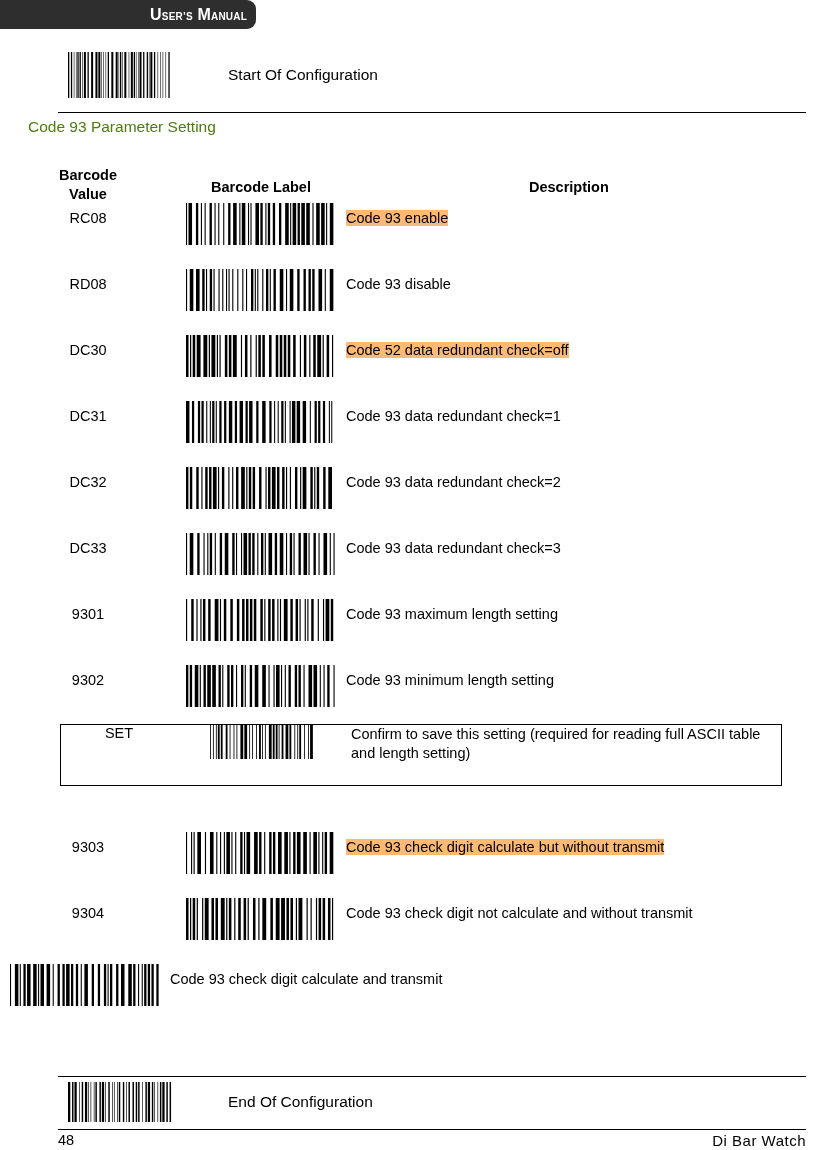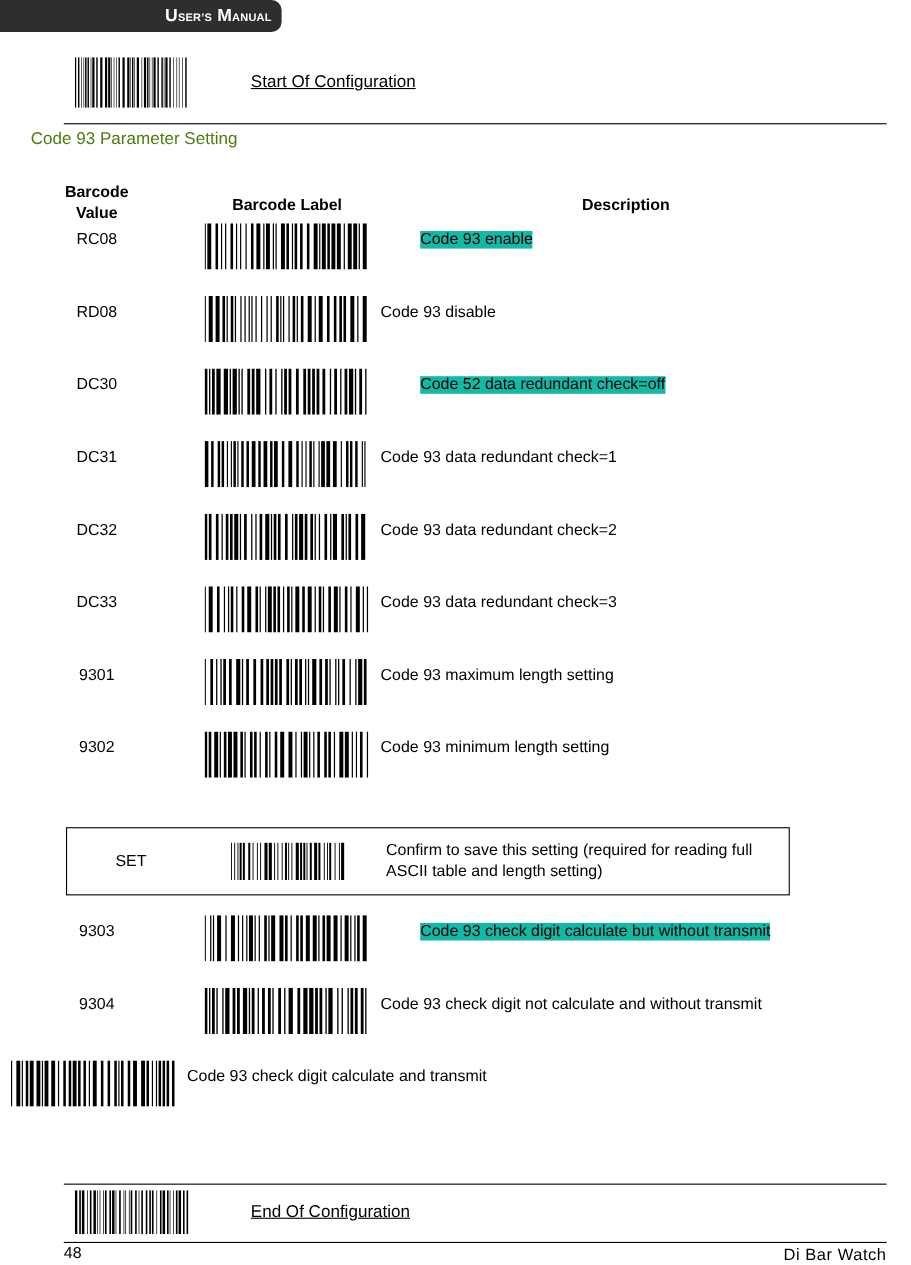"Start Of Configuration" .config-row { text-decoration: underline -> none }
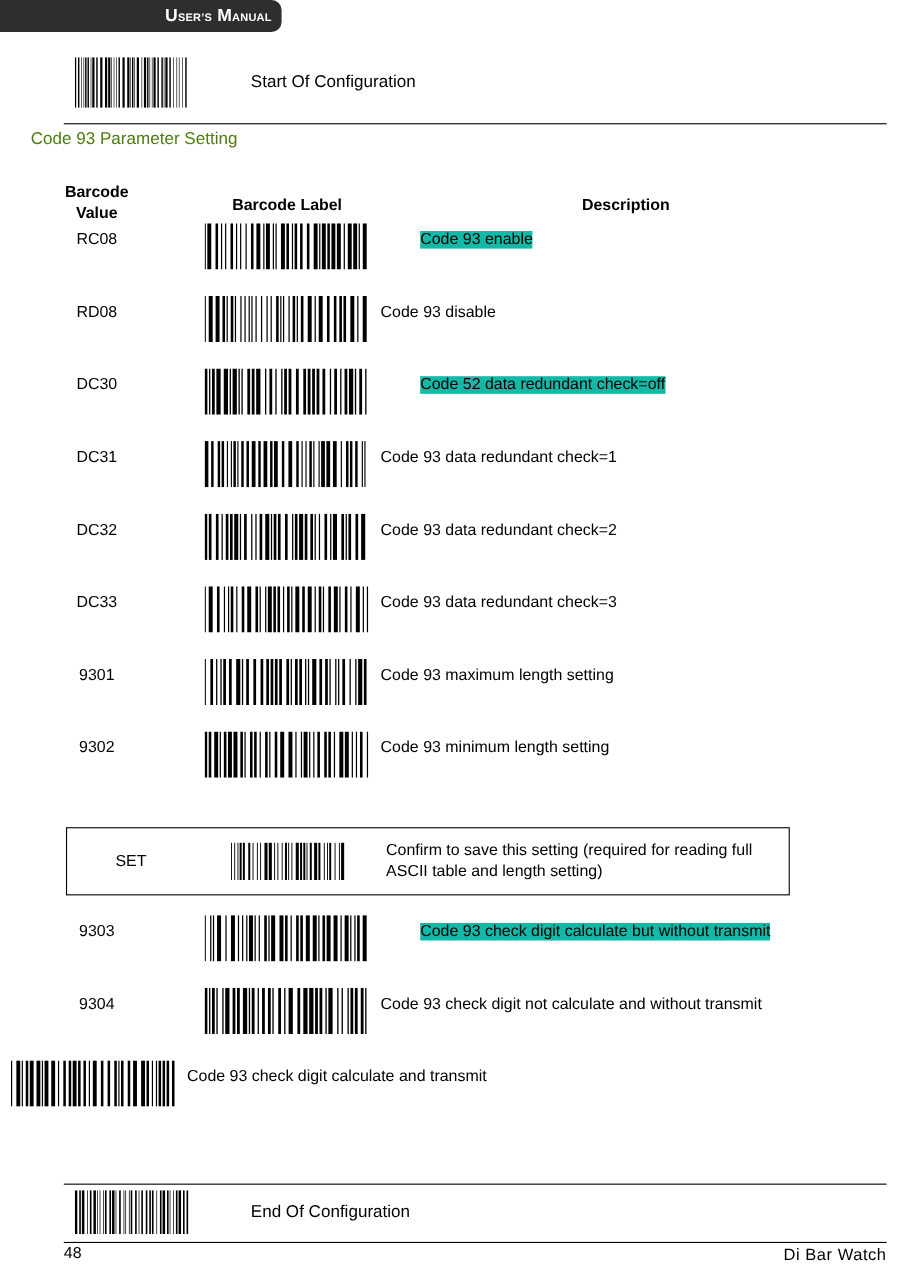"Code 93 enable" .row .c-desc .hl { background: #14b8a6 -> #fdba74; margin-left: 36px -> none }
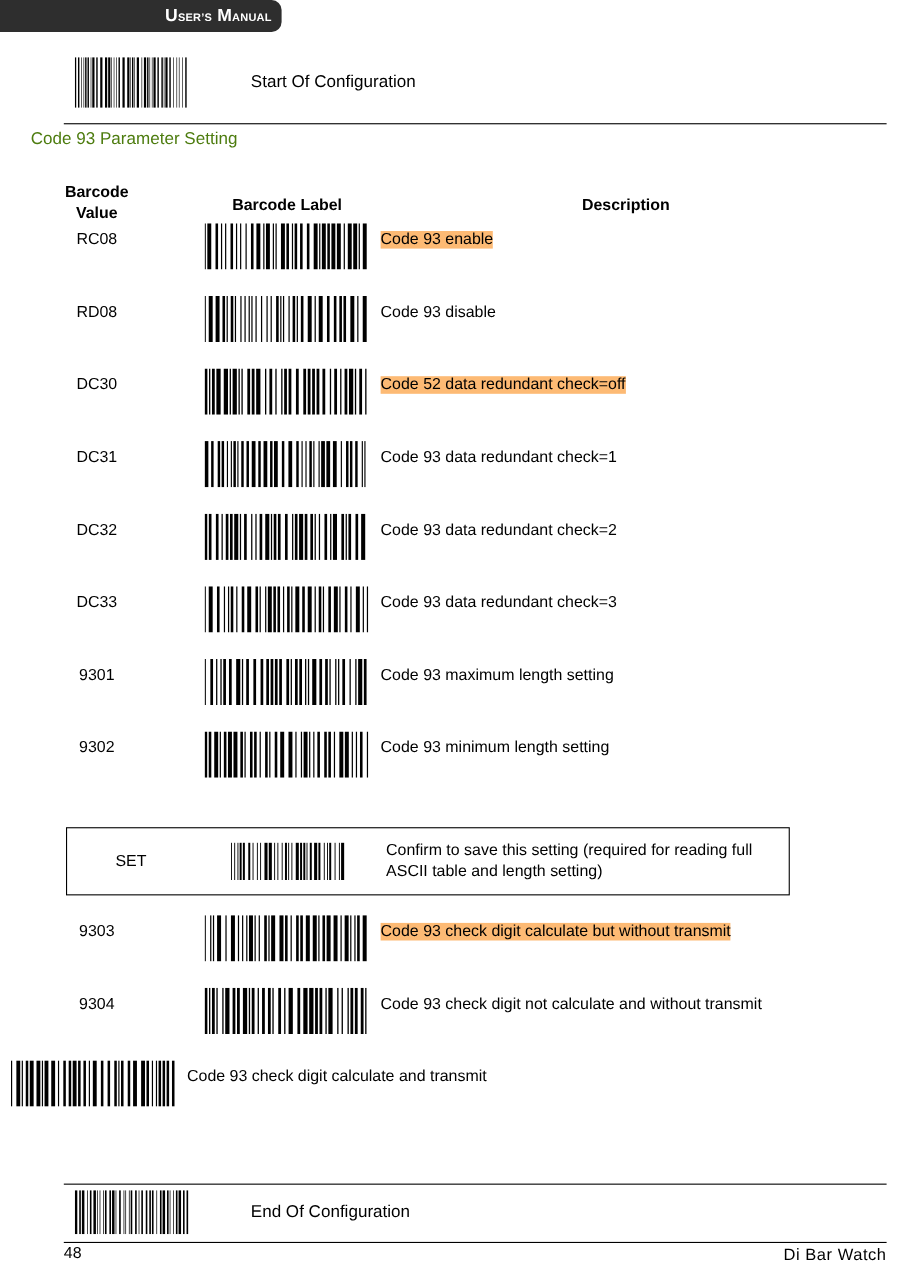"SET" .set-box { align-items: center -> none; top: 752px -> 724px; width: 658px -> 722px }
